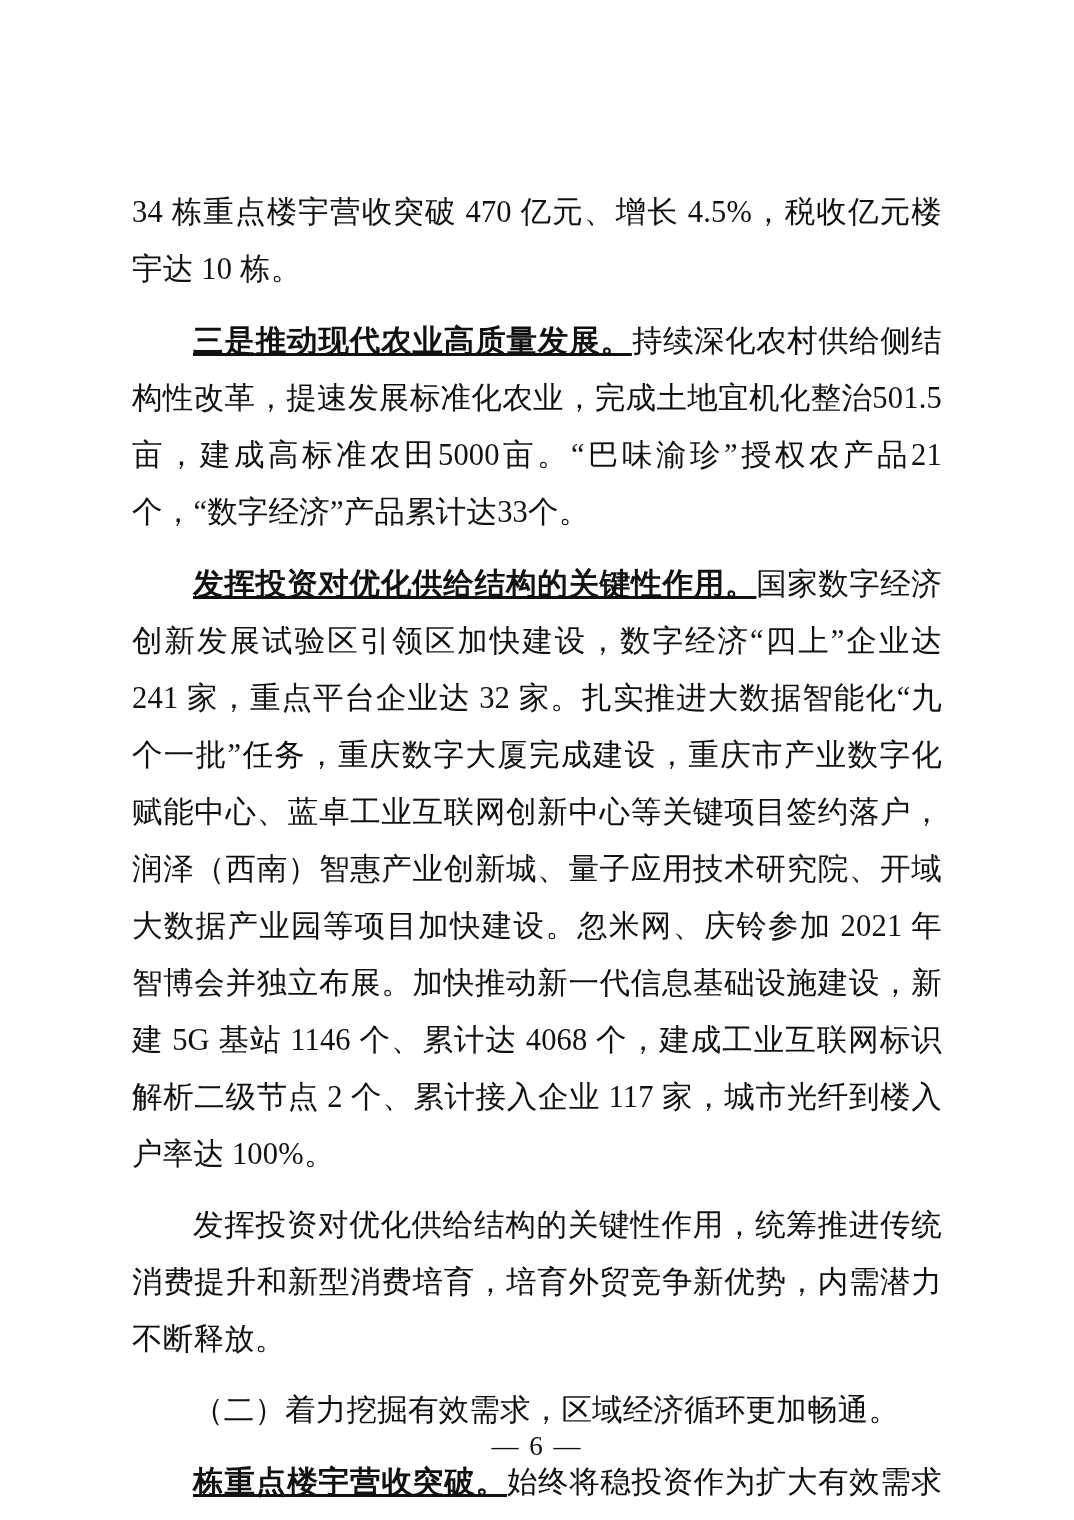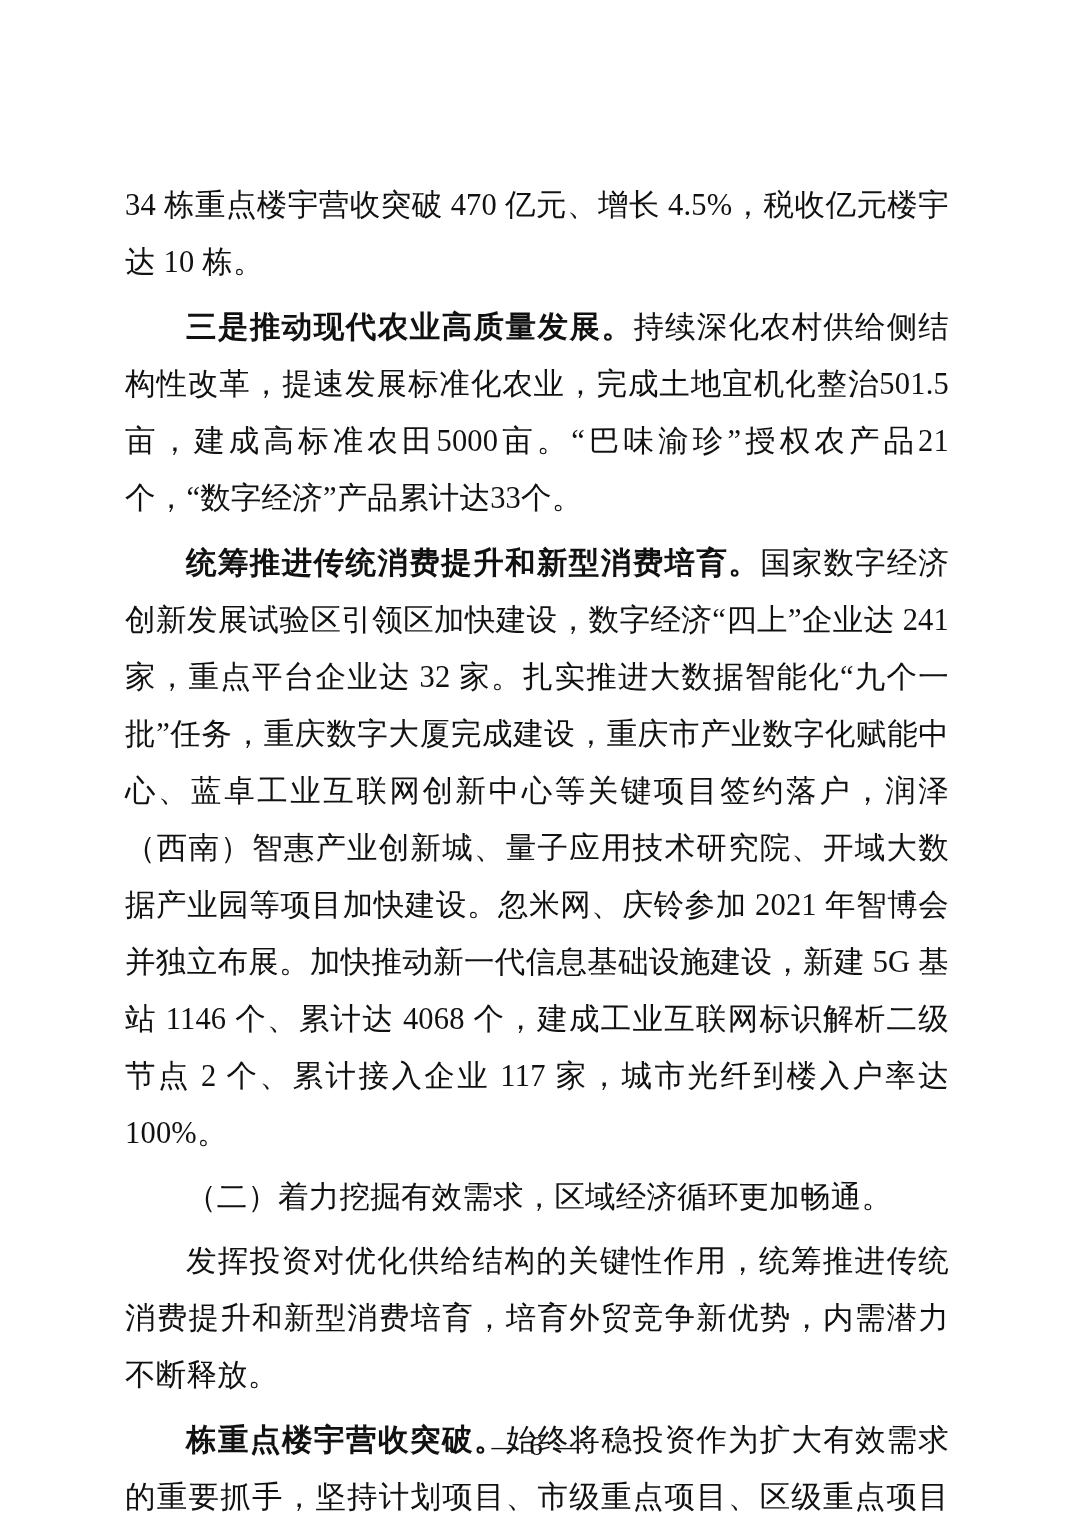"34 栋重点楼宇营收突破 470 亿元、增长 4.5%，税收亿元楼宇达" p { margin: 7px -> 14px }
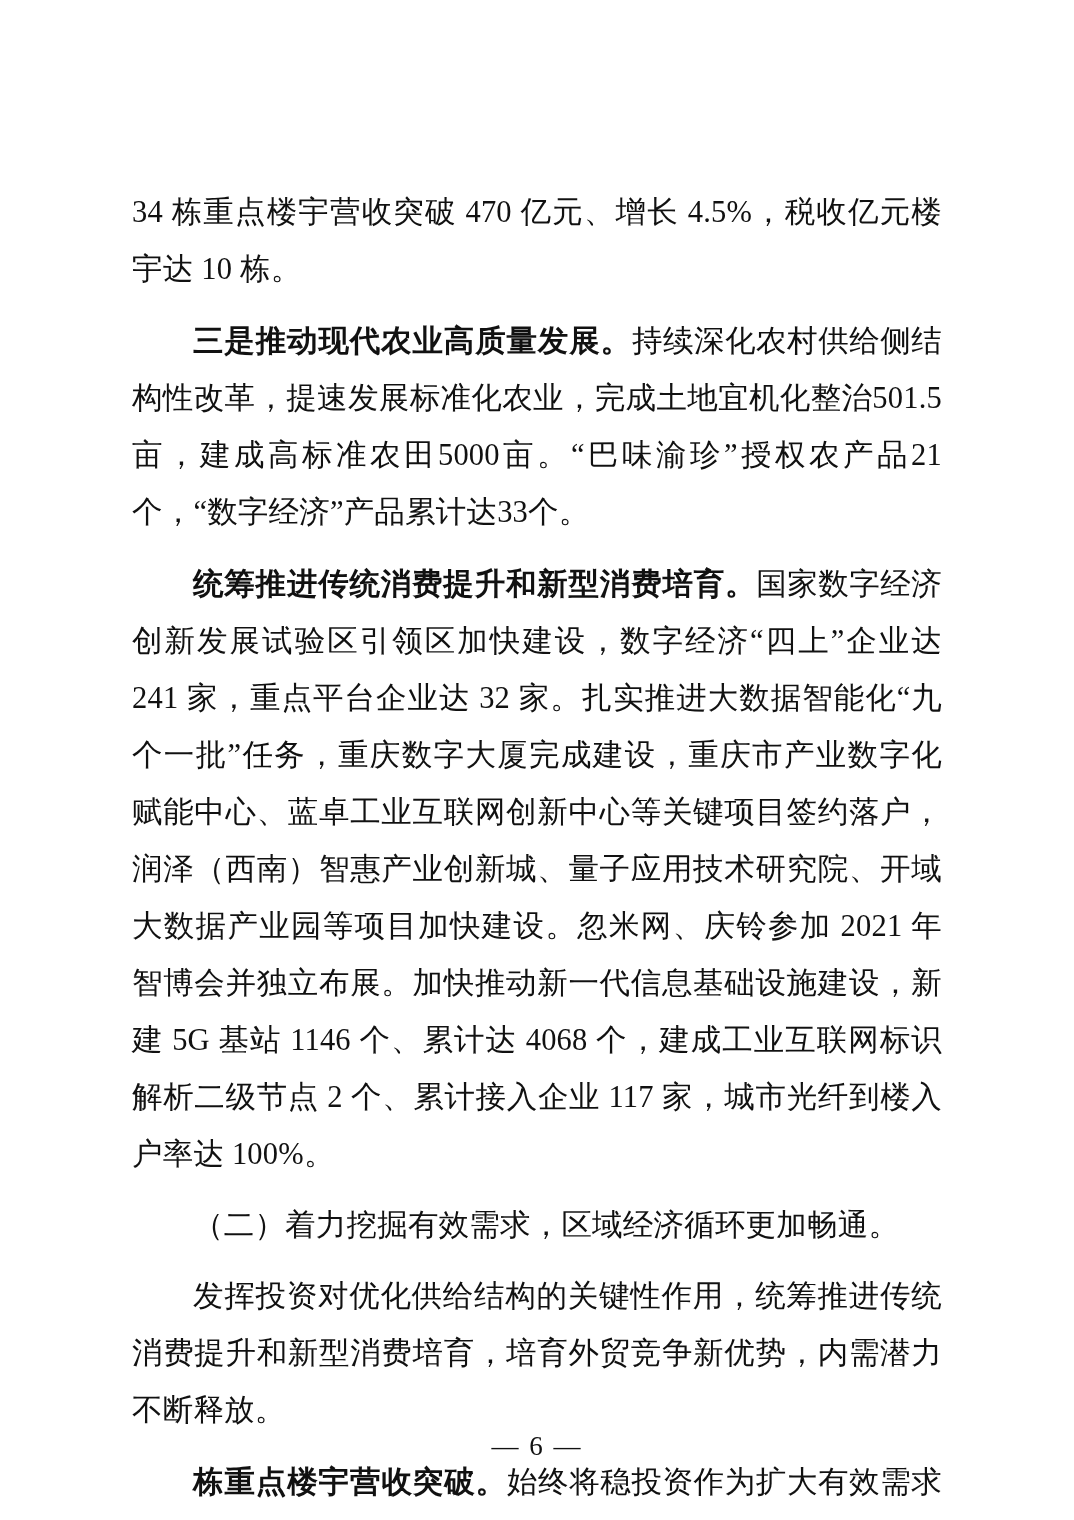"三是推动现代农业高质量发展。" .lead { text-decoration: none -> underline }
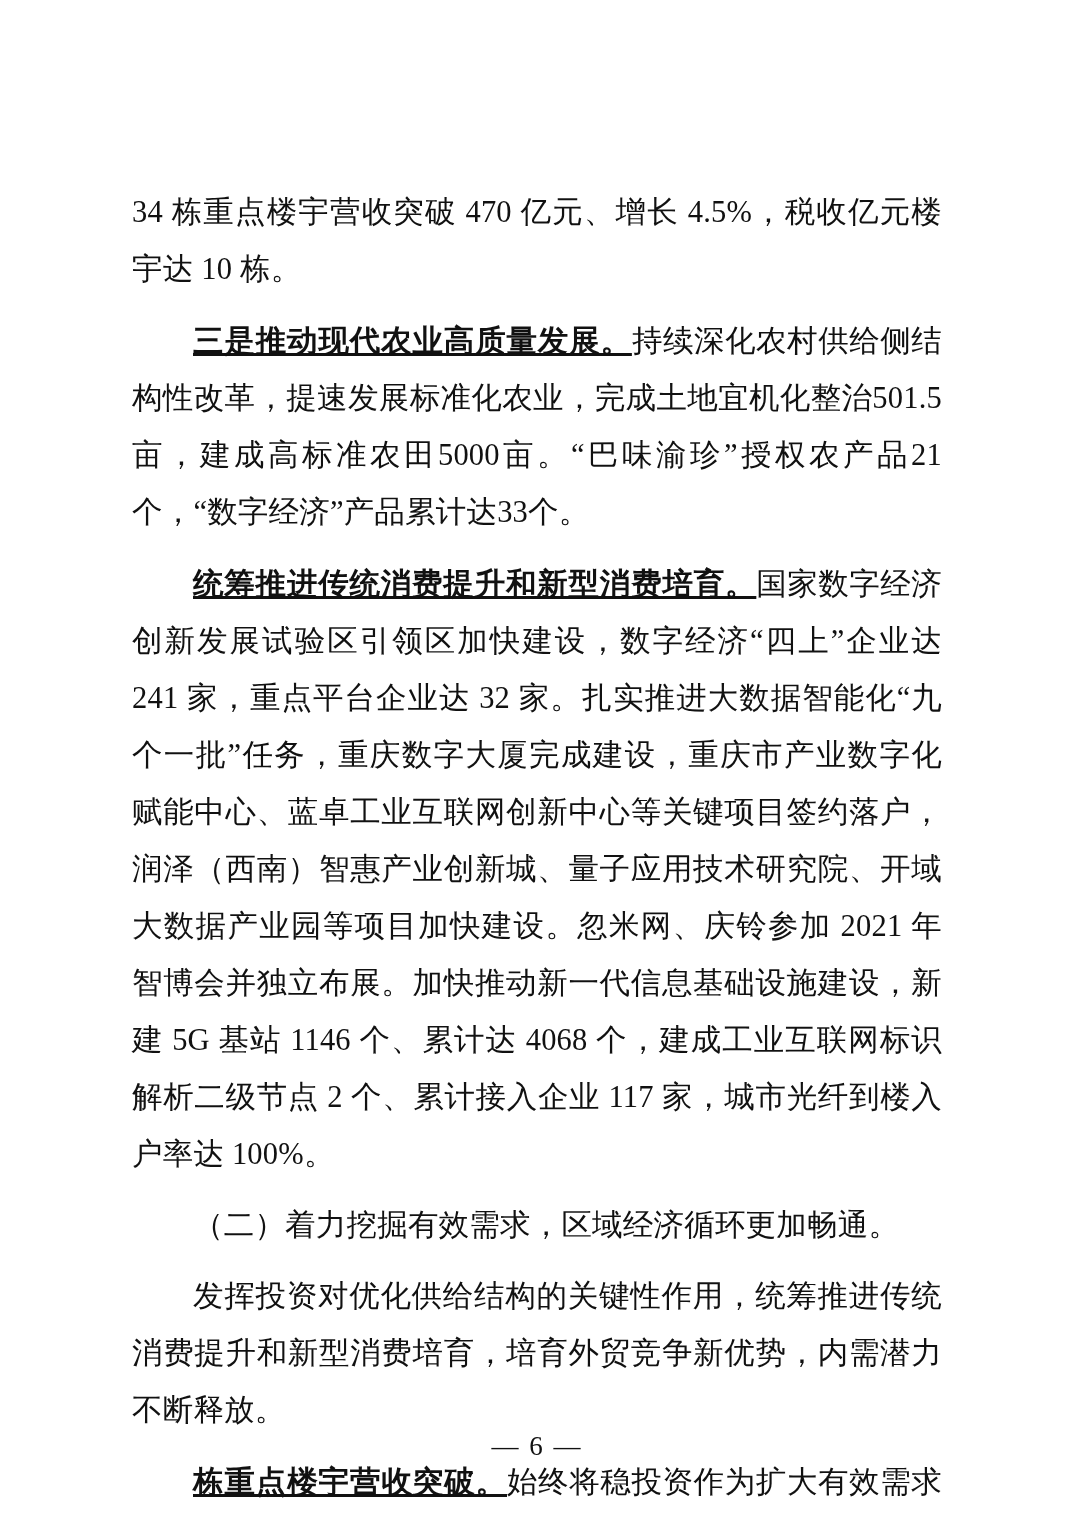"统筹推进传统消费提升和新型消费培育。" span.lead { text: 统筹推进传统消费提升和新型消费培育 -> 发挥投资对优化供给结构的关键性作用 }
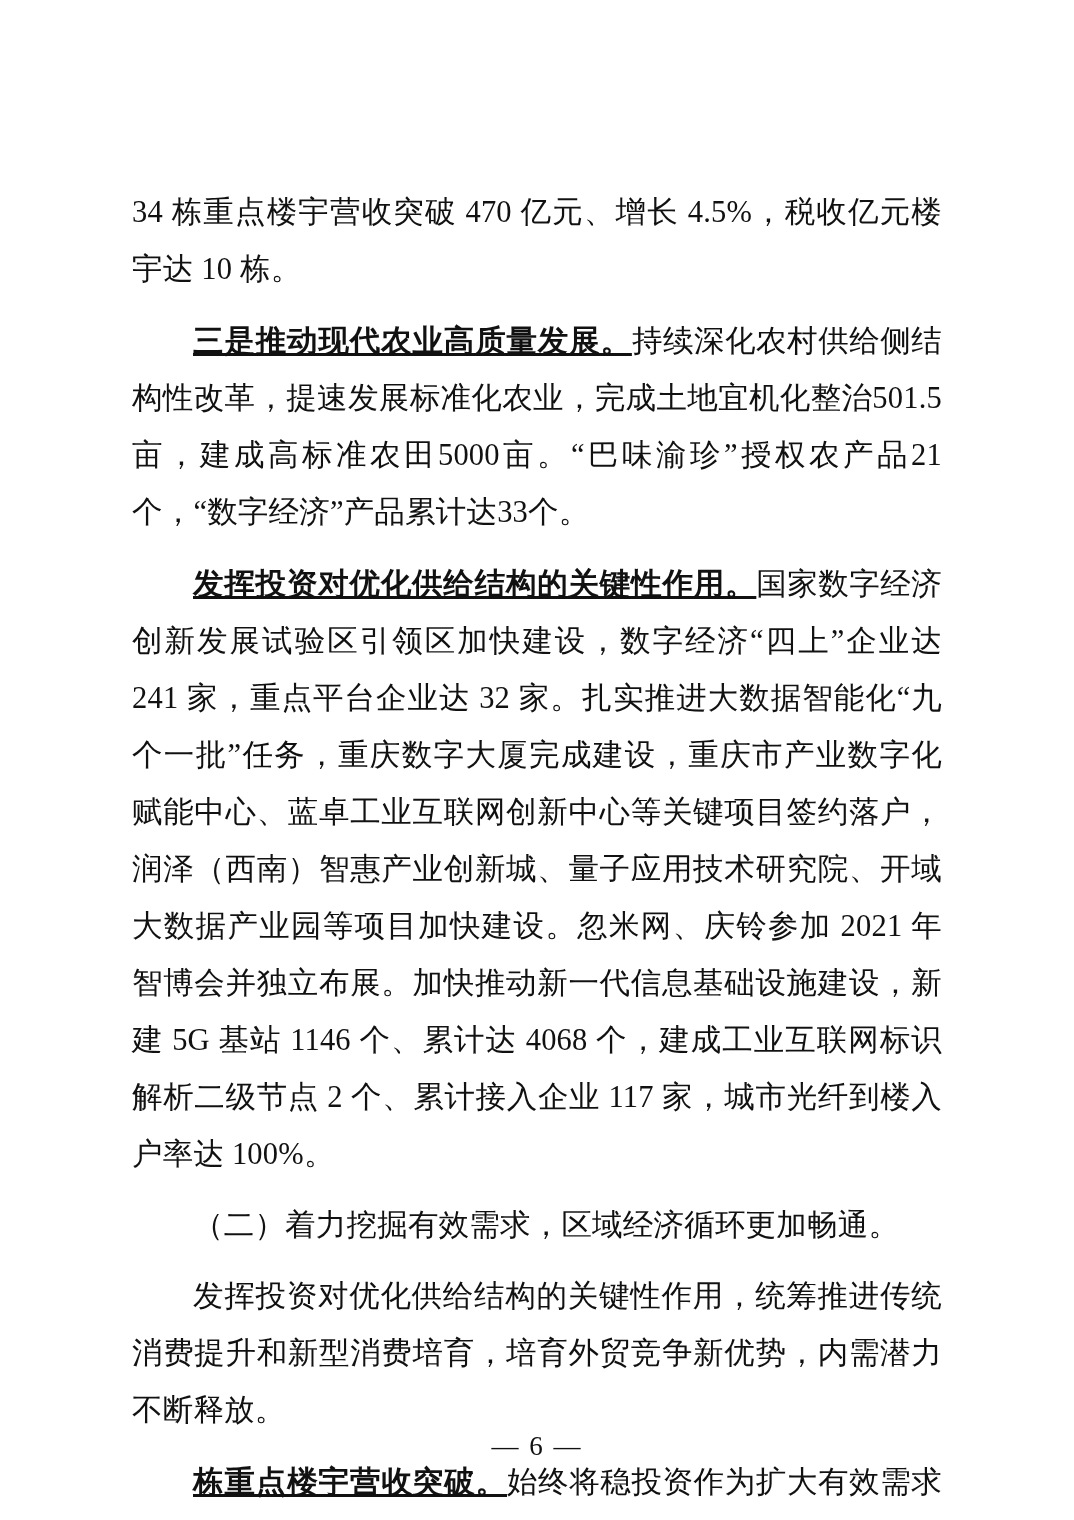"（二）着力挖掘有效需求，区域经济循环更加畅通。" p { order: before "发挥投资对优化供给结构的关键性作用，统筹推进传统消费提升和新型消费培育，培育外贸" -> after "发挥投资对优化供给结构的关键性作用，统筹推进传统消费提升和新型消费培育，培育外贸" }
